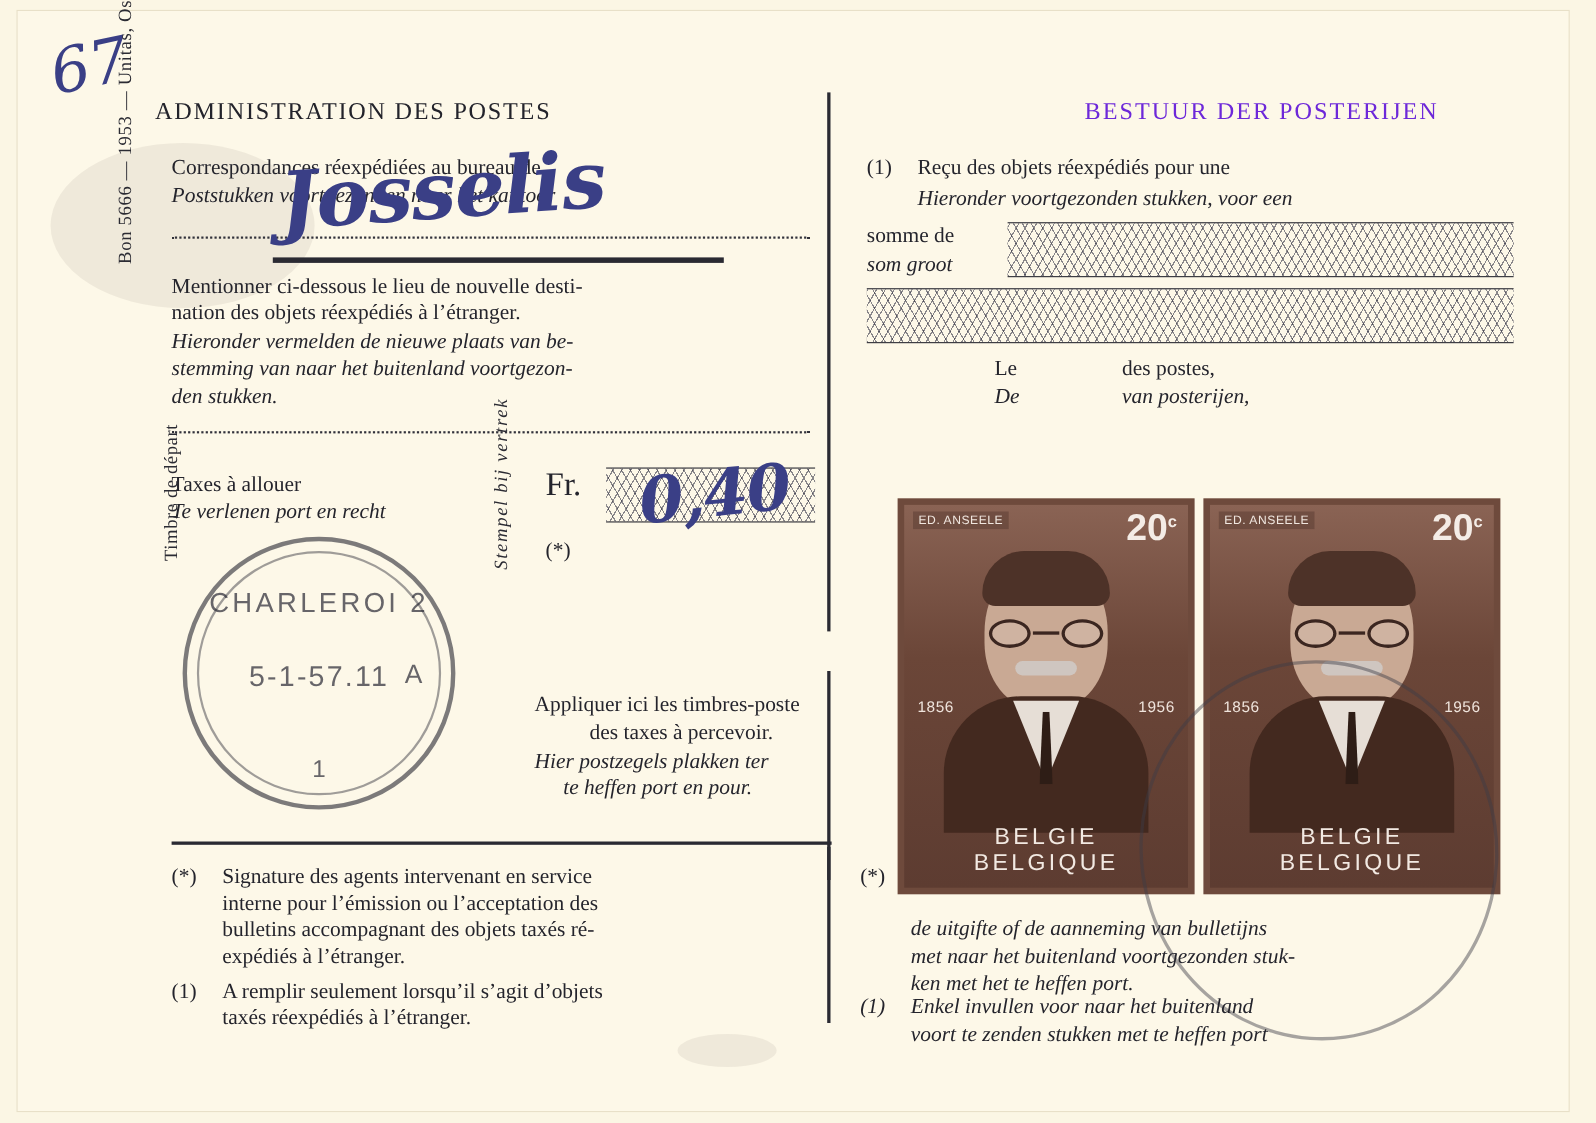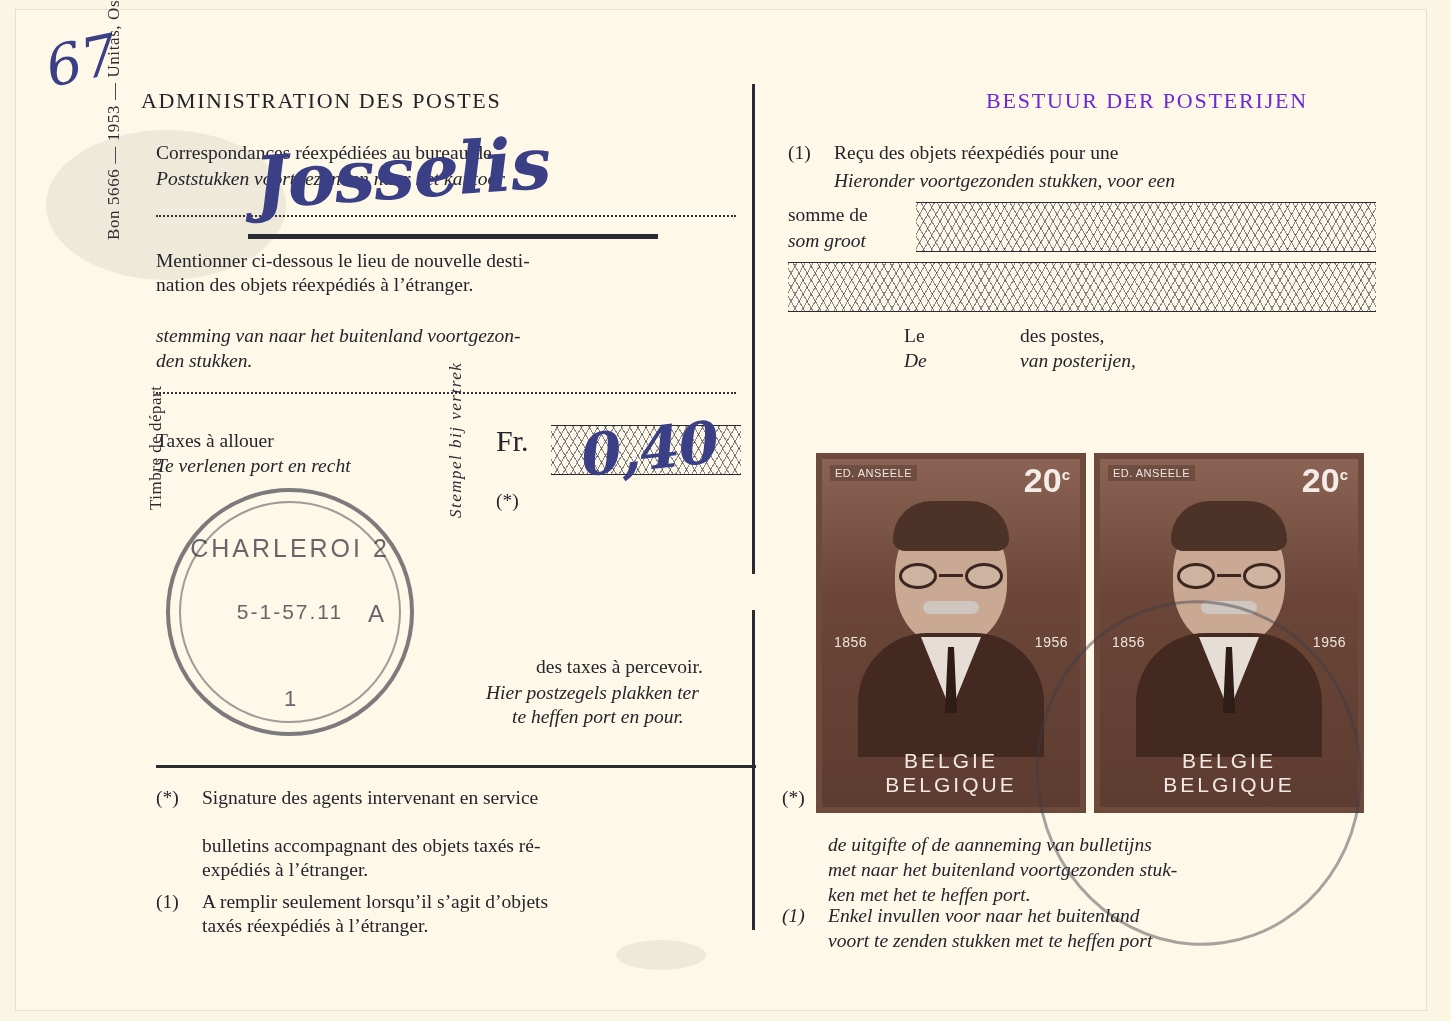"Hieronder vermelden de nieuwe plaats" div.t { html: none -> <div>Hieronder vermelden de nieuwe plaats van be-</div> }
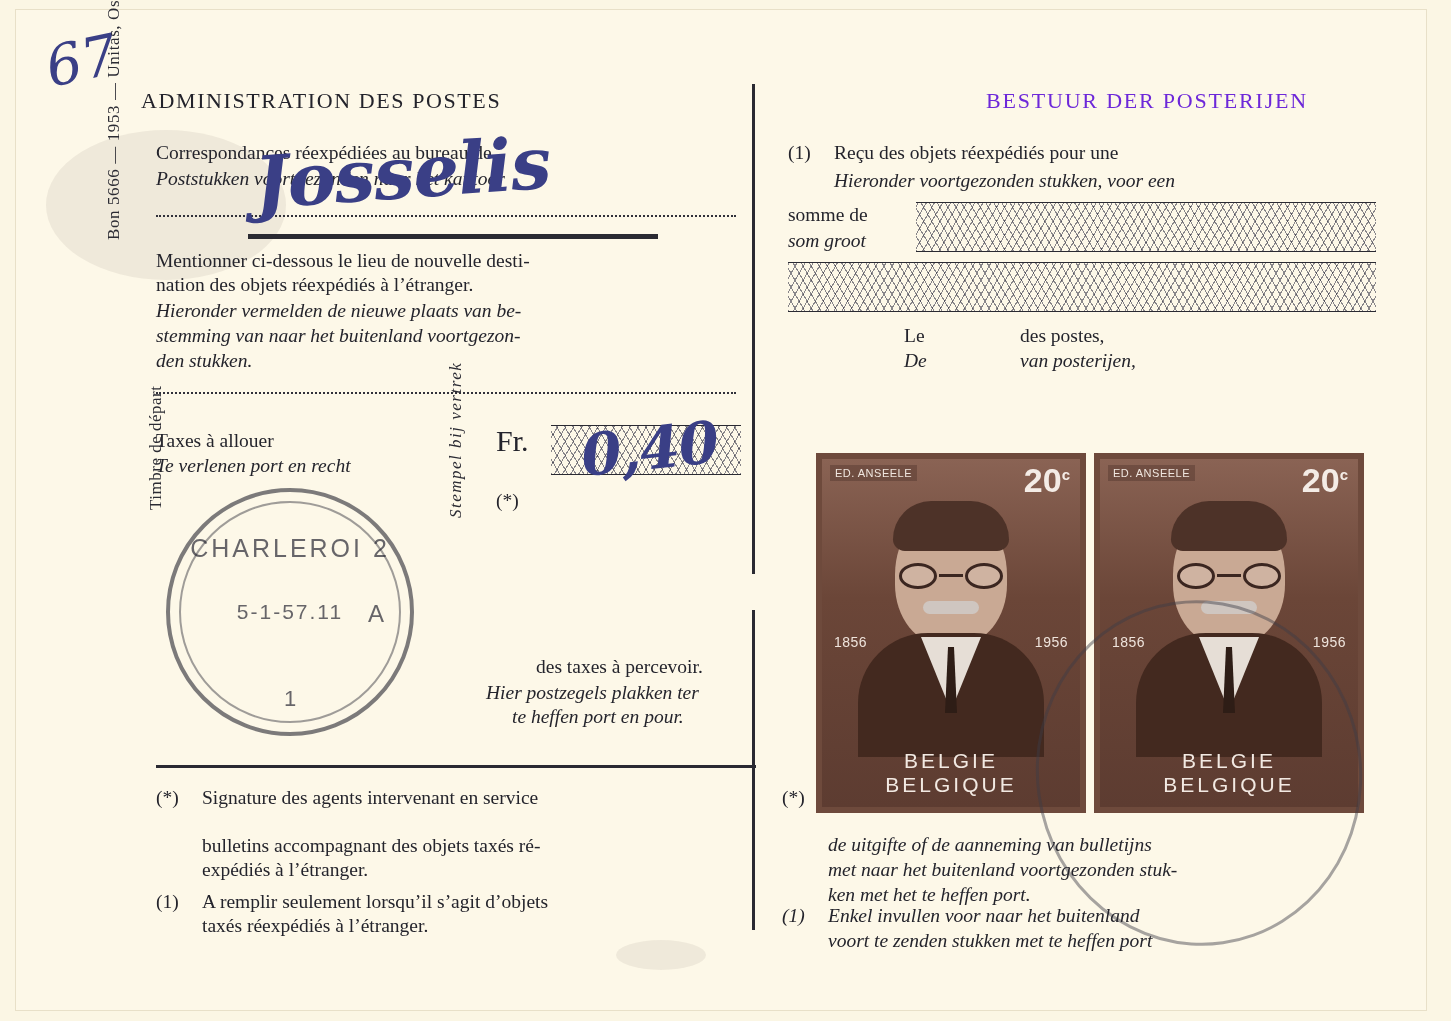"5-1-57.11" .pm-mid { font-size: 21px -> 26px }
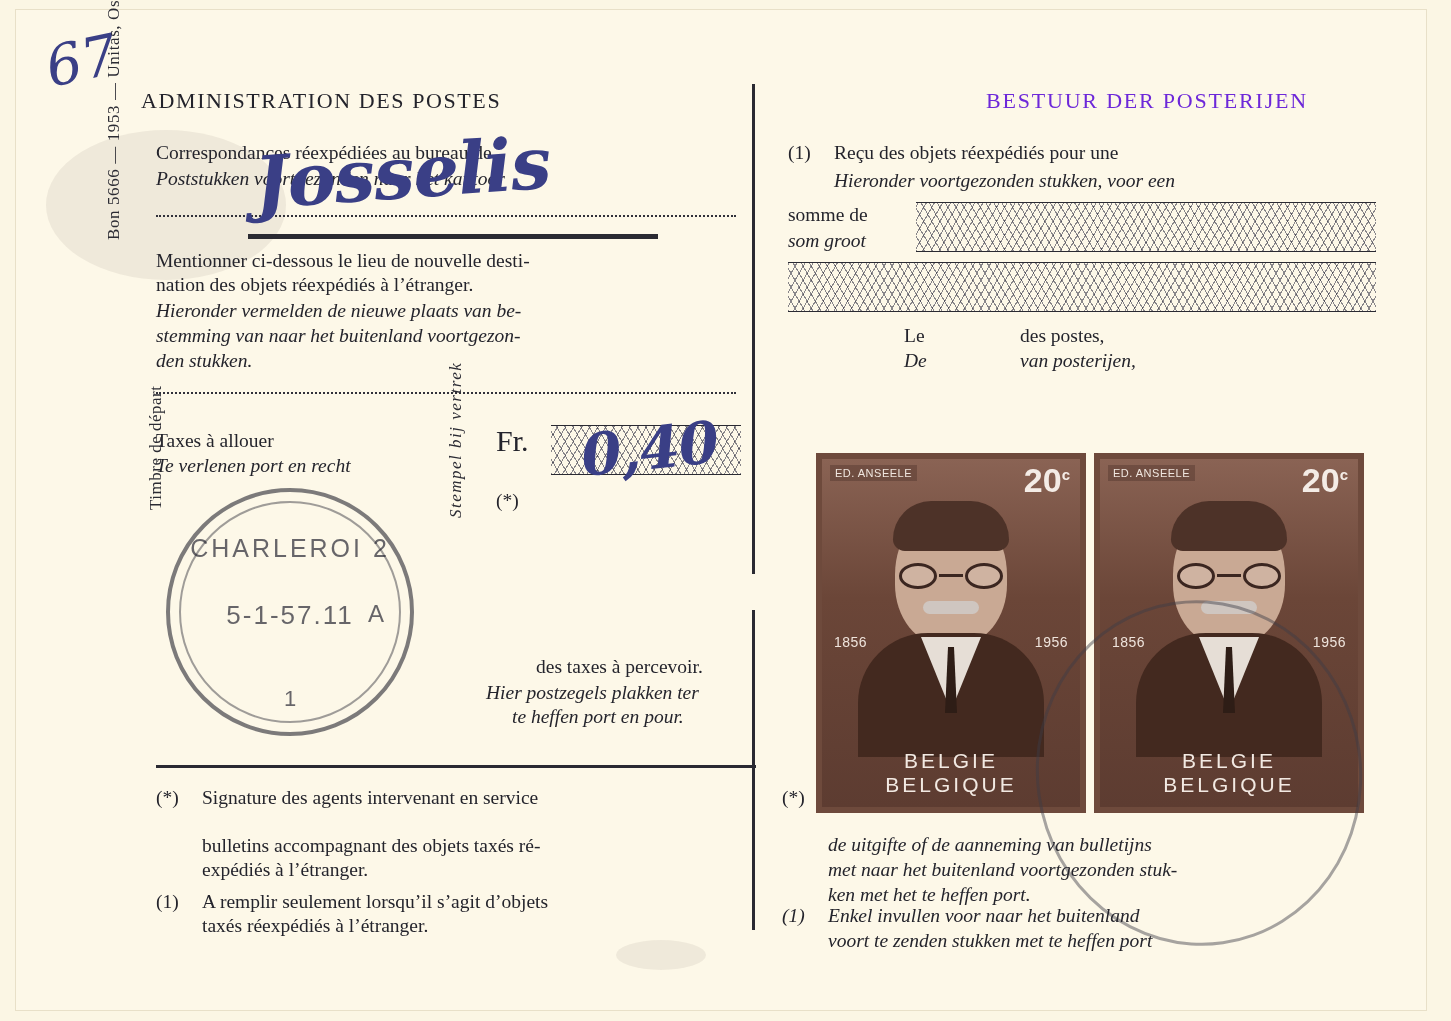"Appliquer ici les timbres-poste" div.t { html: none -> <div>Appliquer ici les timbres-poste</div> }
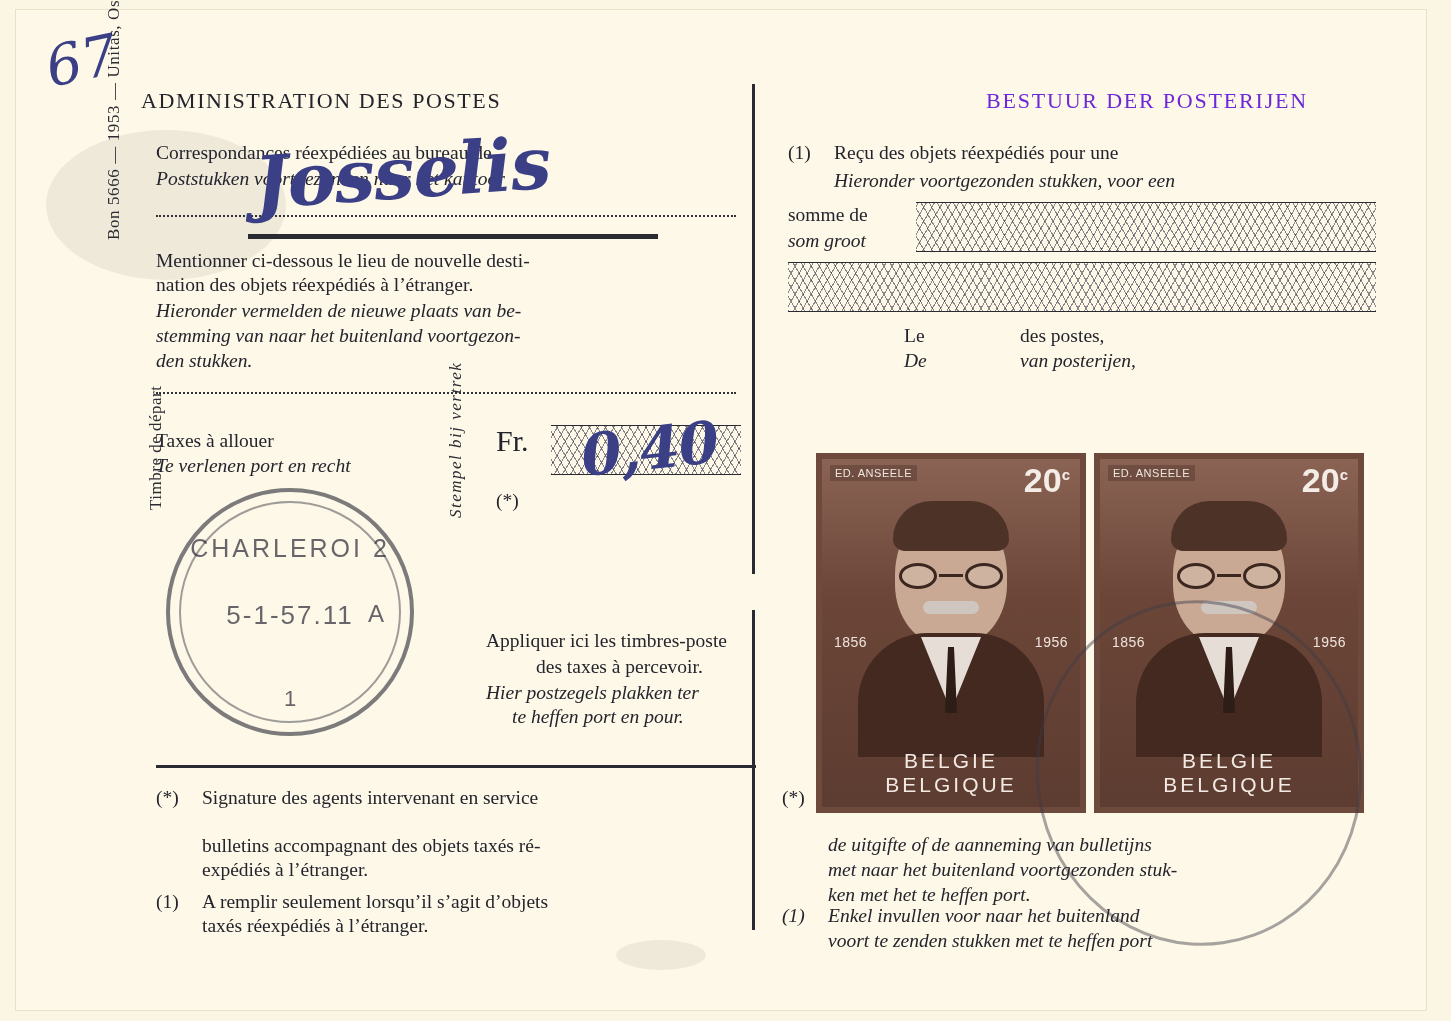"interne pour l’émission ou l’acceptation" div.t { html: none -> <div>interne pour l’émission ou l’acceptation des</div> }
